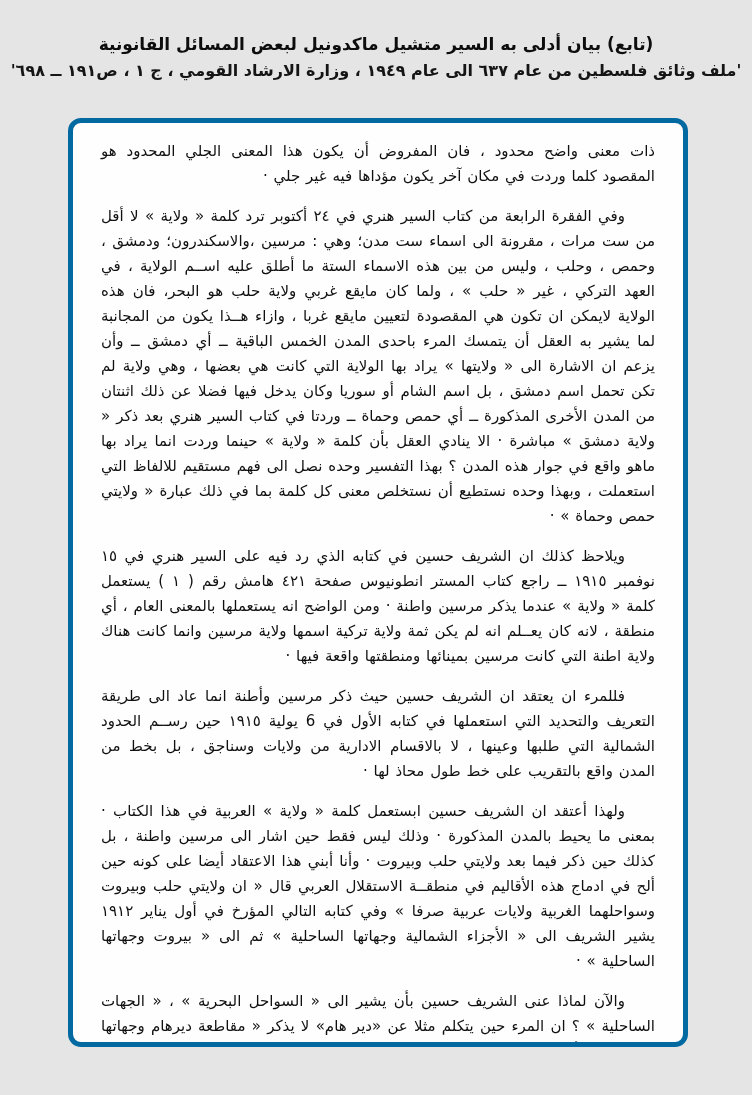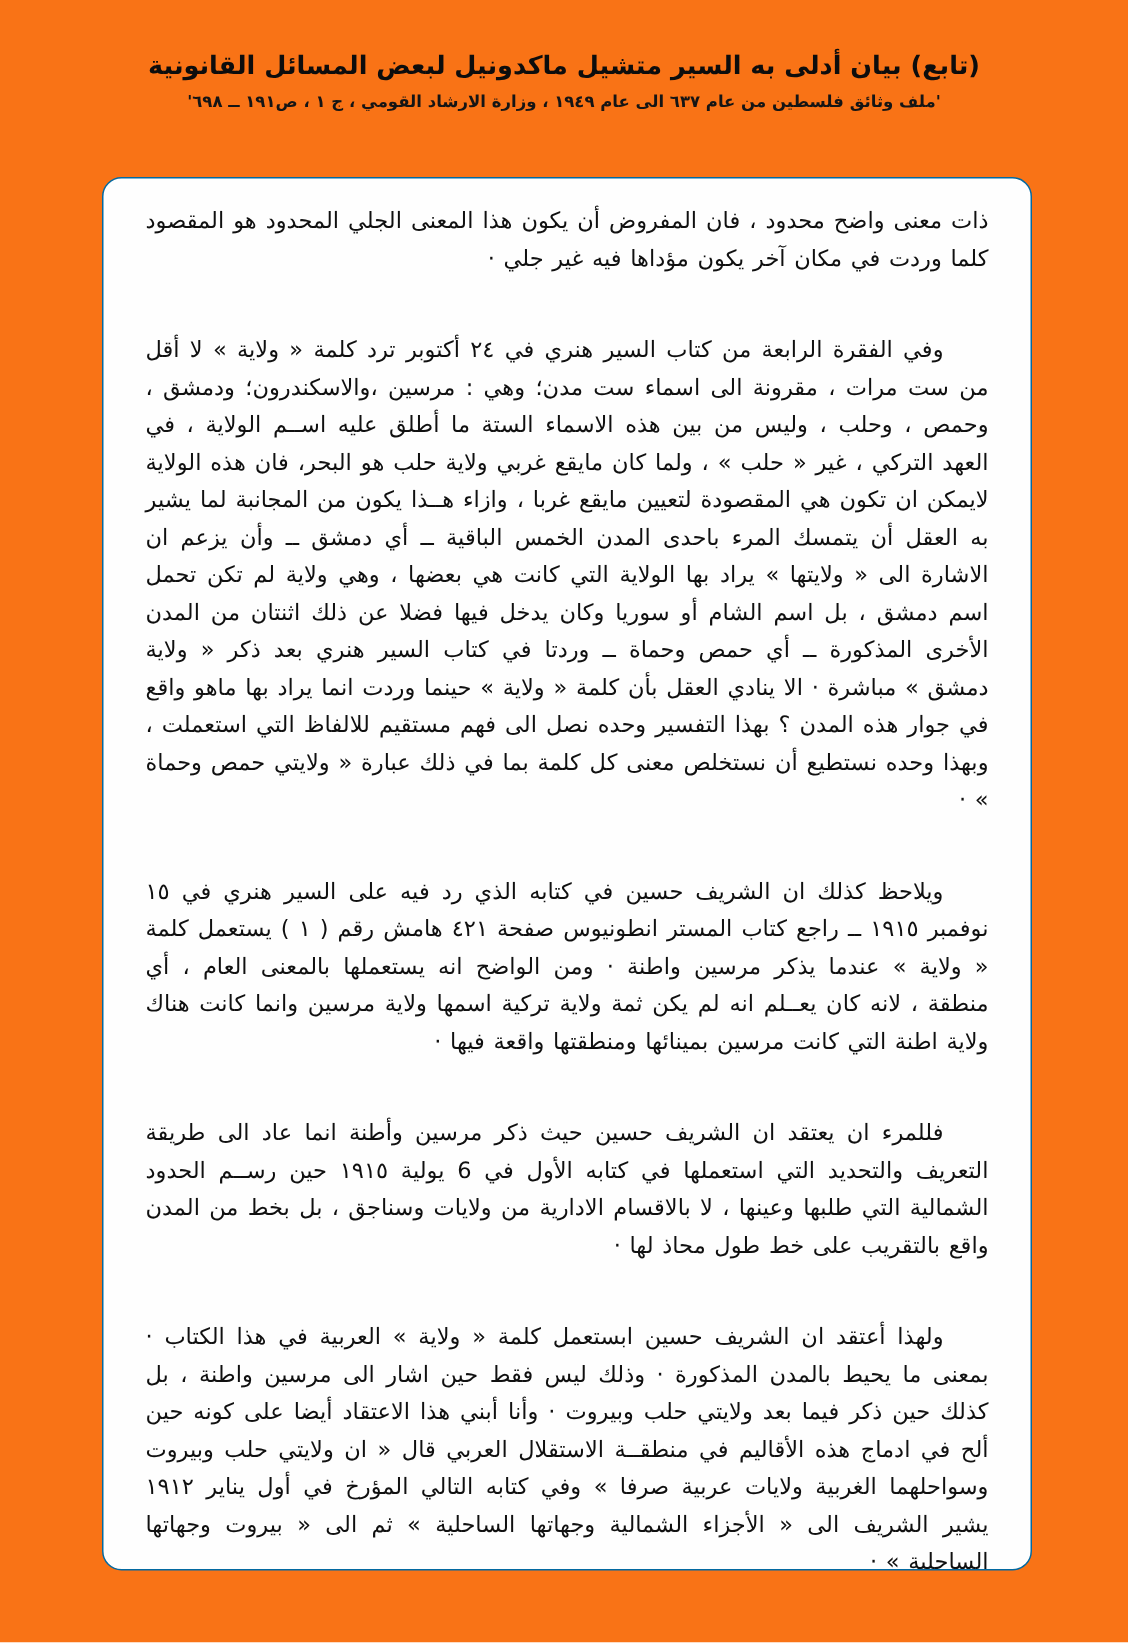"(تابع) بيان أدلى به السير" .page { background: #f97316 -> #e5e5e5 }
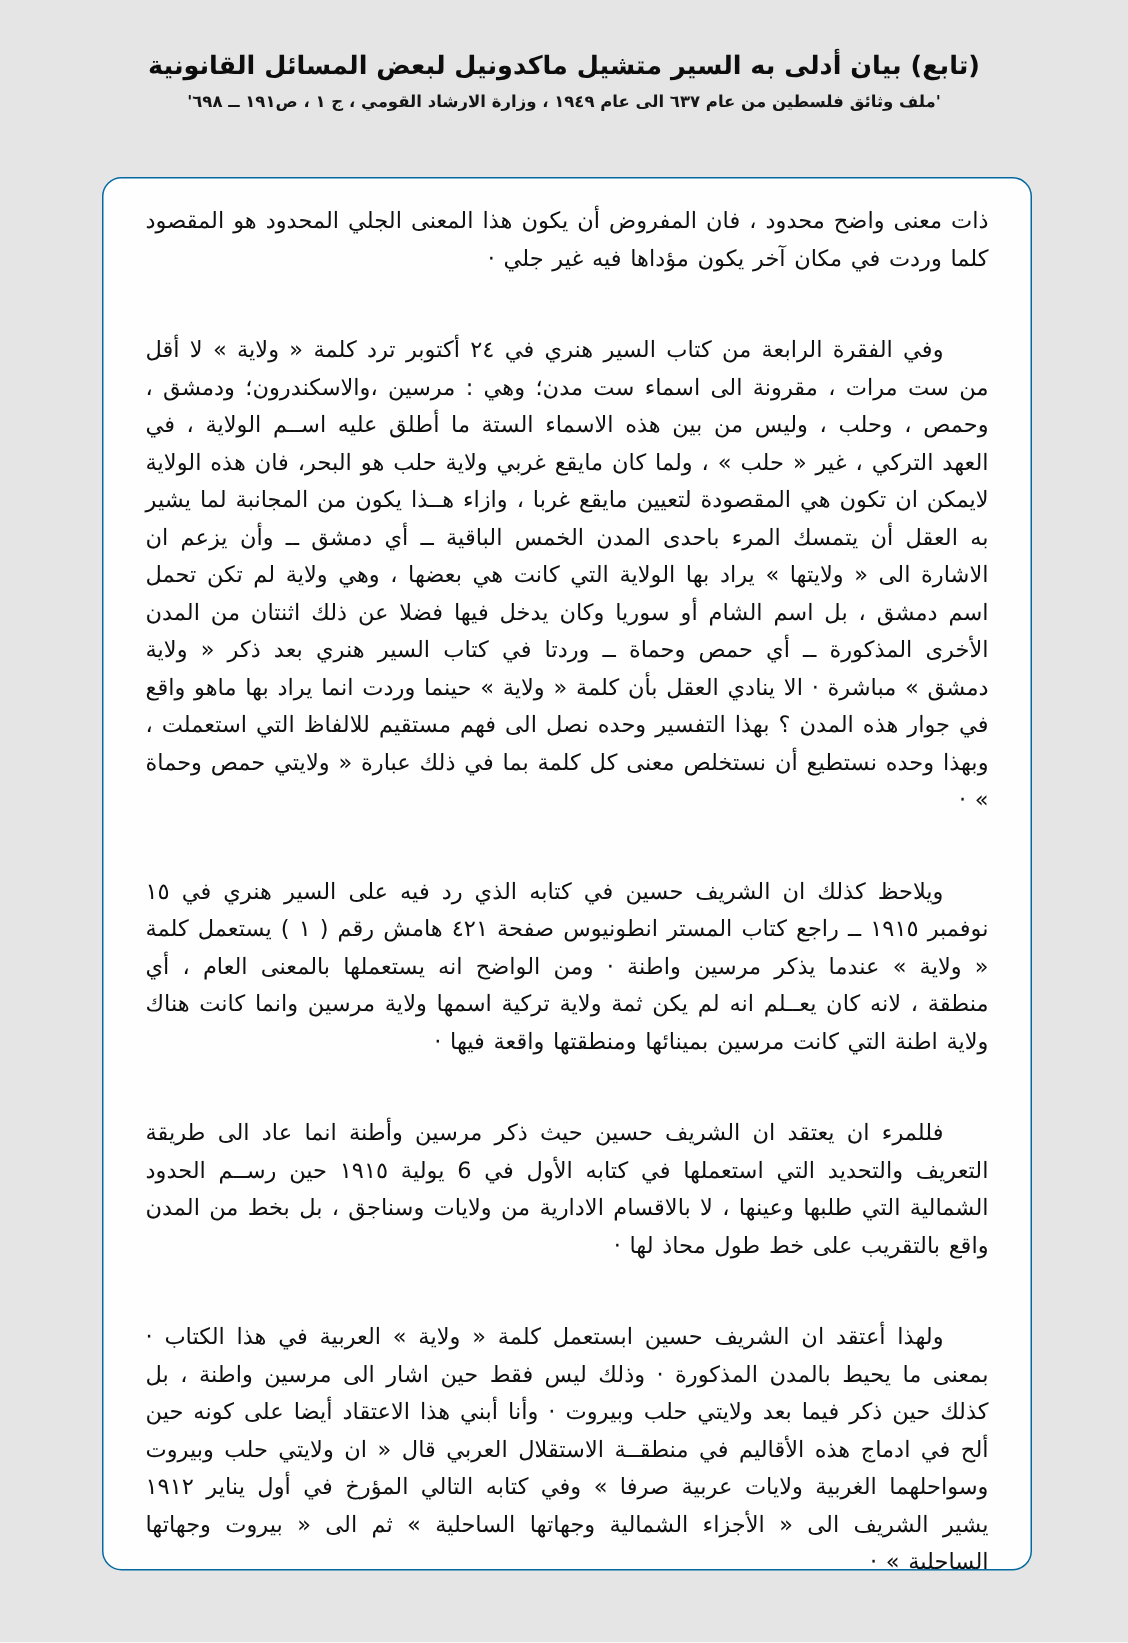"'ملف وثائق فلسطين من عام" .header .citation { font-size: 11px -> 16px }
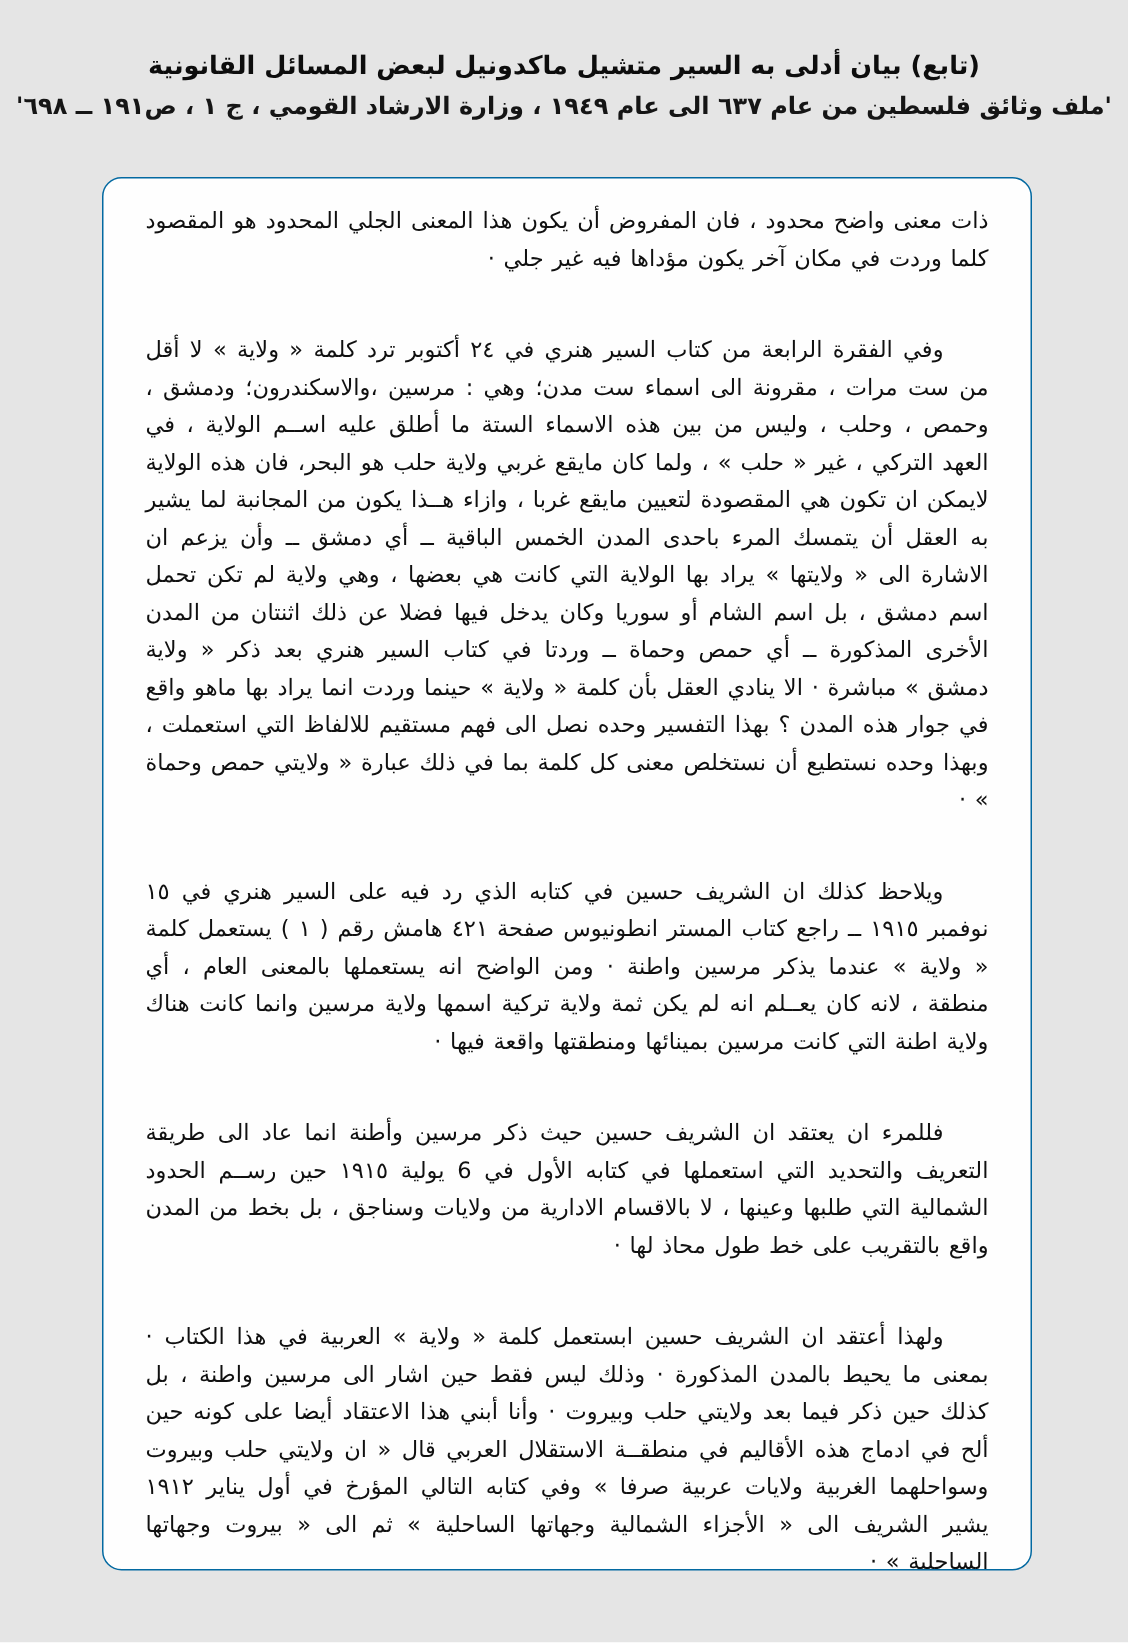"ذات معنى واضح محدود ،" .frame { border: 1px solid #0369a1 -> 5px solid #0369a1 }
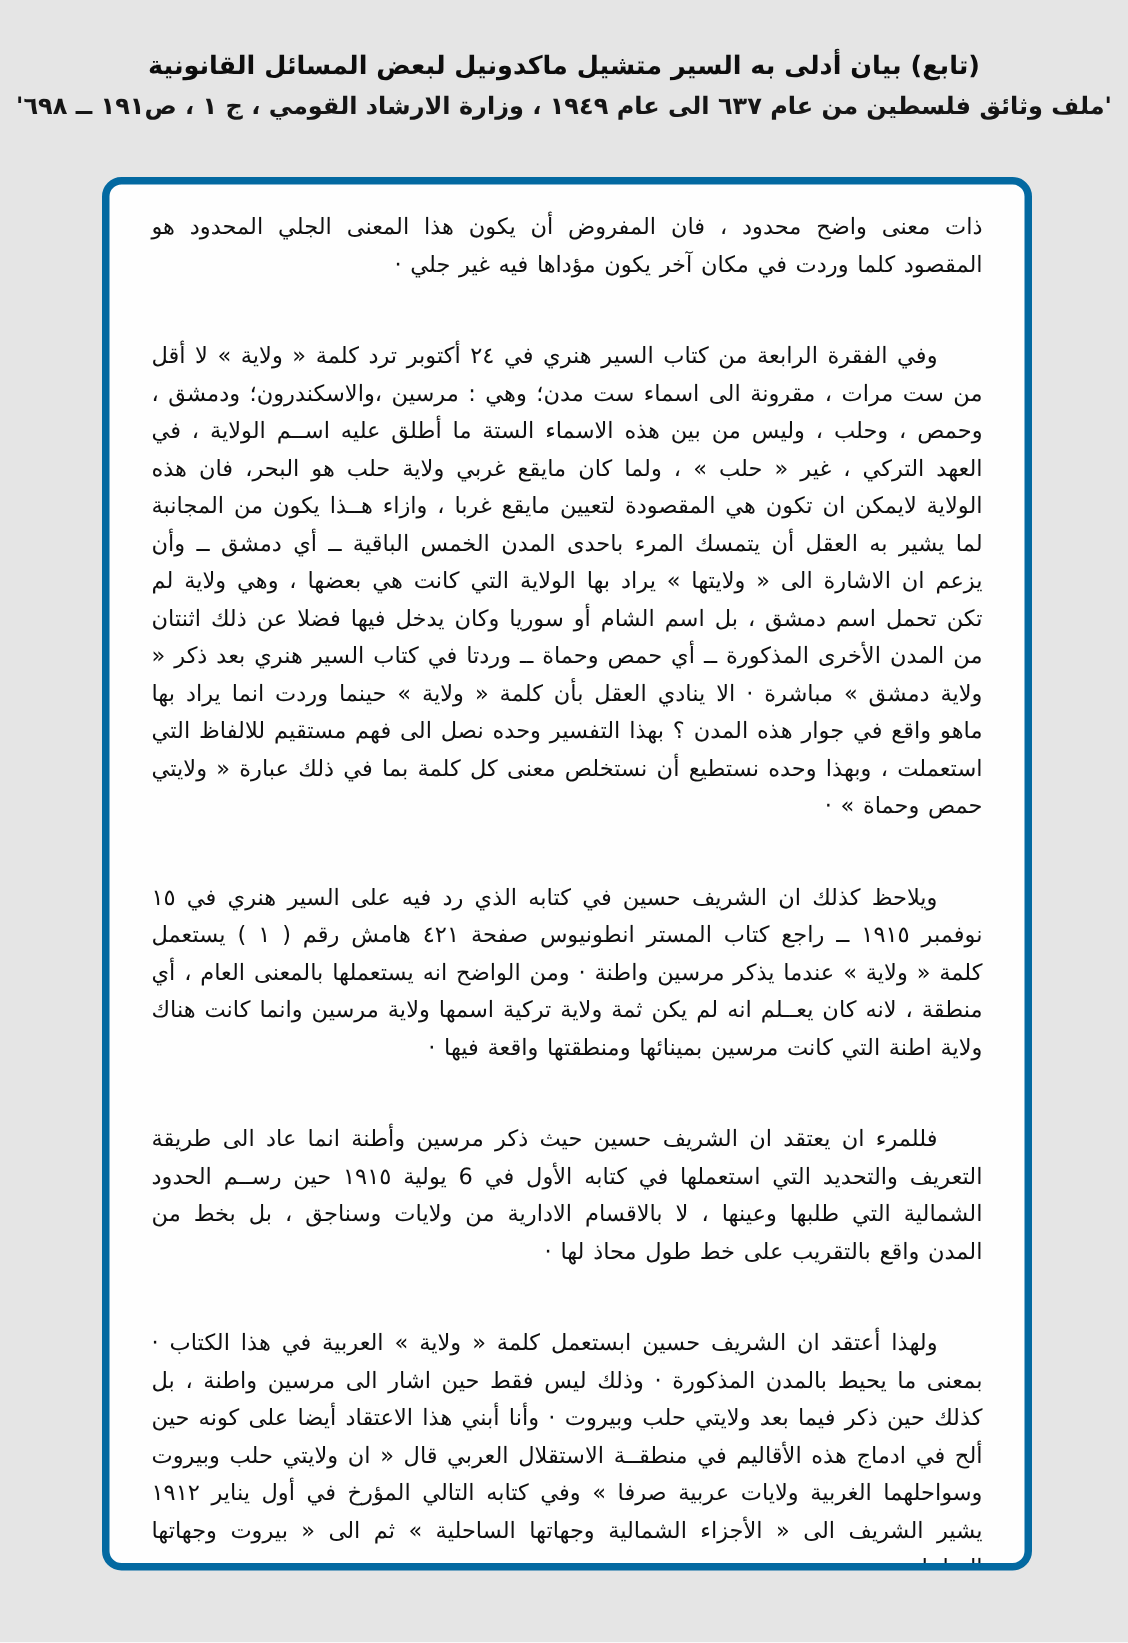"وفي الفقرة الرابعة من كتاب" .frame p.para + p.para { margin-top: 36px -> 15px }
